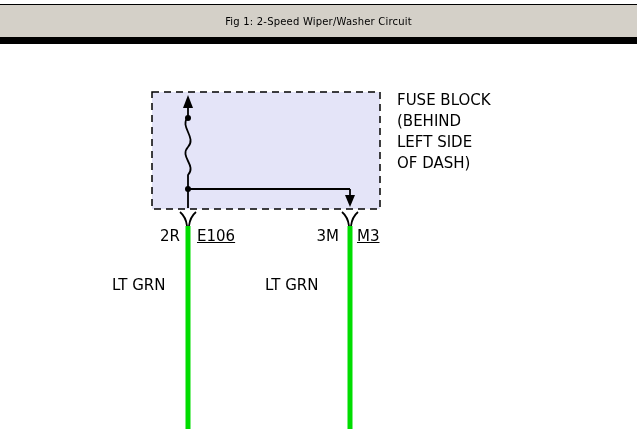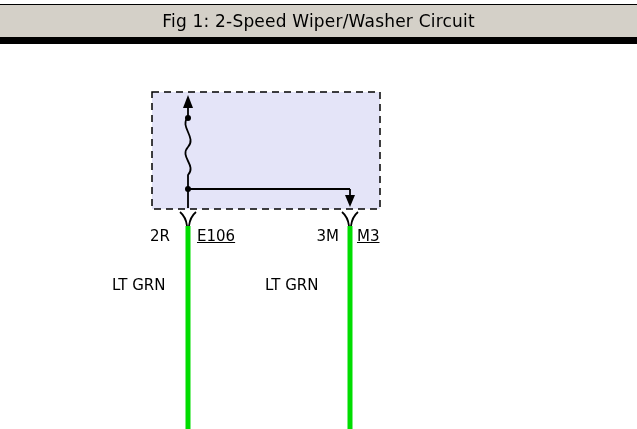"Fig 1: 2-Speed Wiper/Washer Circuit" .titlebar .title-text { font-size: 17px -> 10px }
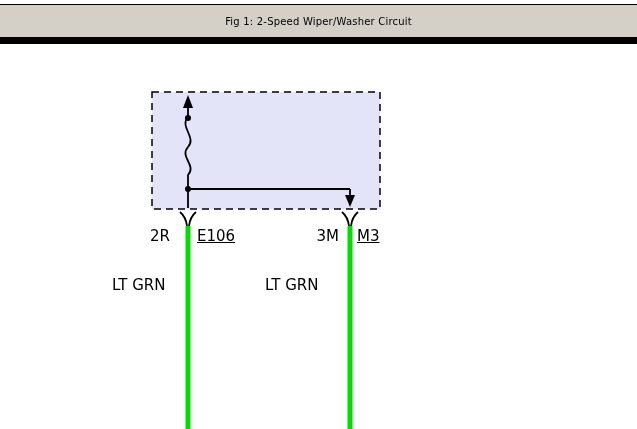"FUSE BLOCK" div.lbl { html: none -> <div>FUSE BLOCK (BEHIND LEFT SIDE OF DASH)</div> }
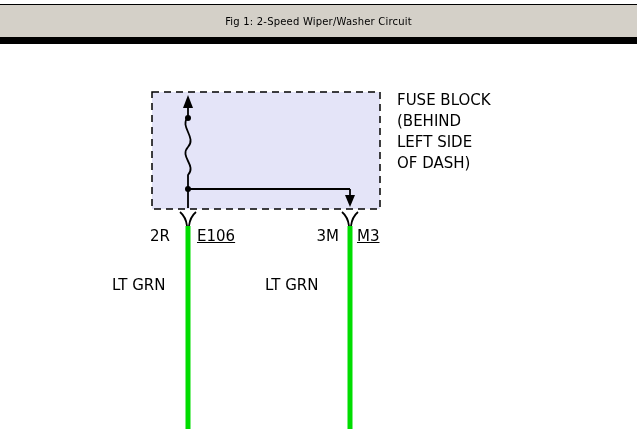"2R" .pin-2r { left: 140px -> 150px }
